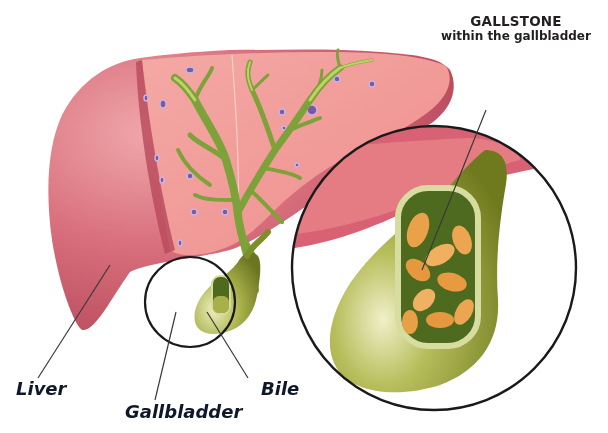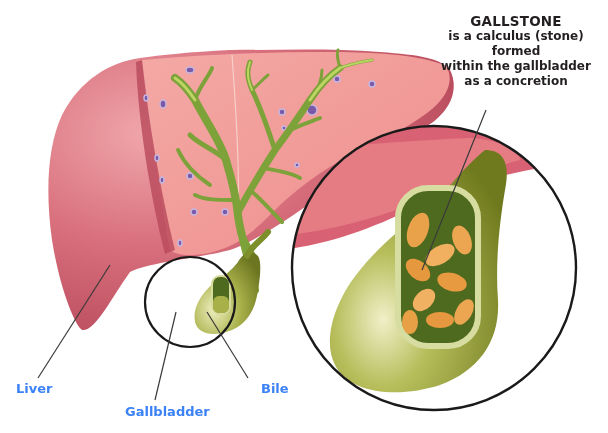"is a calculus (stone) formed" div { html: <div>is a calculus (stone) formed</div> -> none }
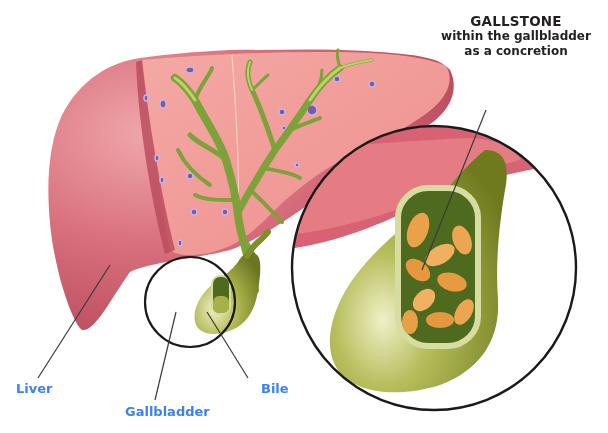"as a concretion" div { html: <div>as a concretion</div> -> none }
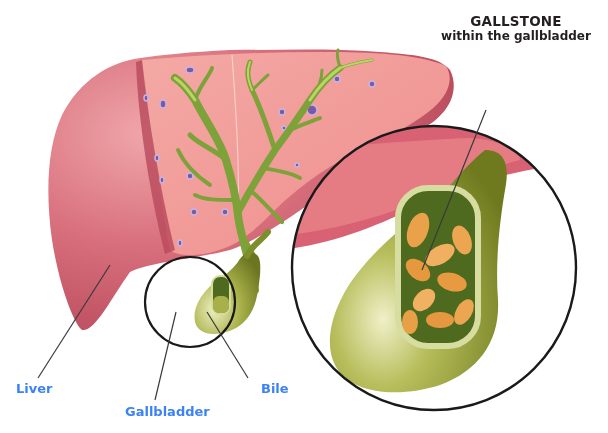"Liver" .label { color: #3b82f6 -> #0f172a; font-size: 13px -> 18px; font-style: none -> italic }
